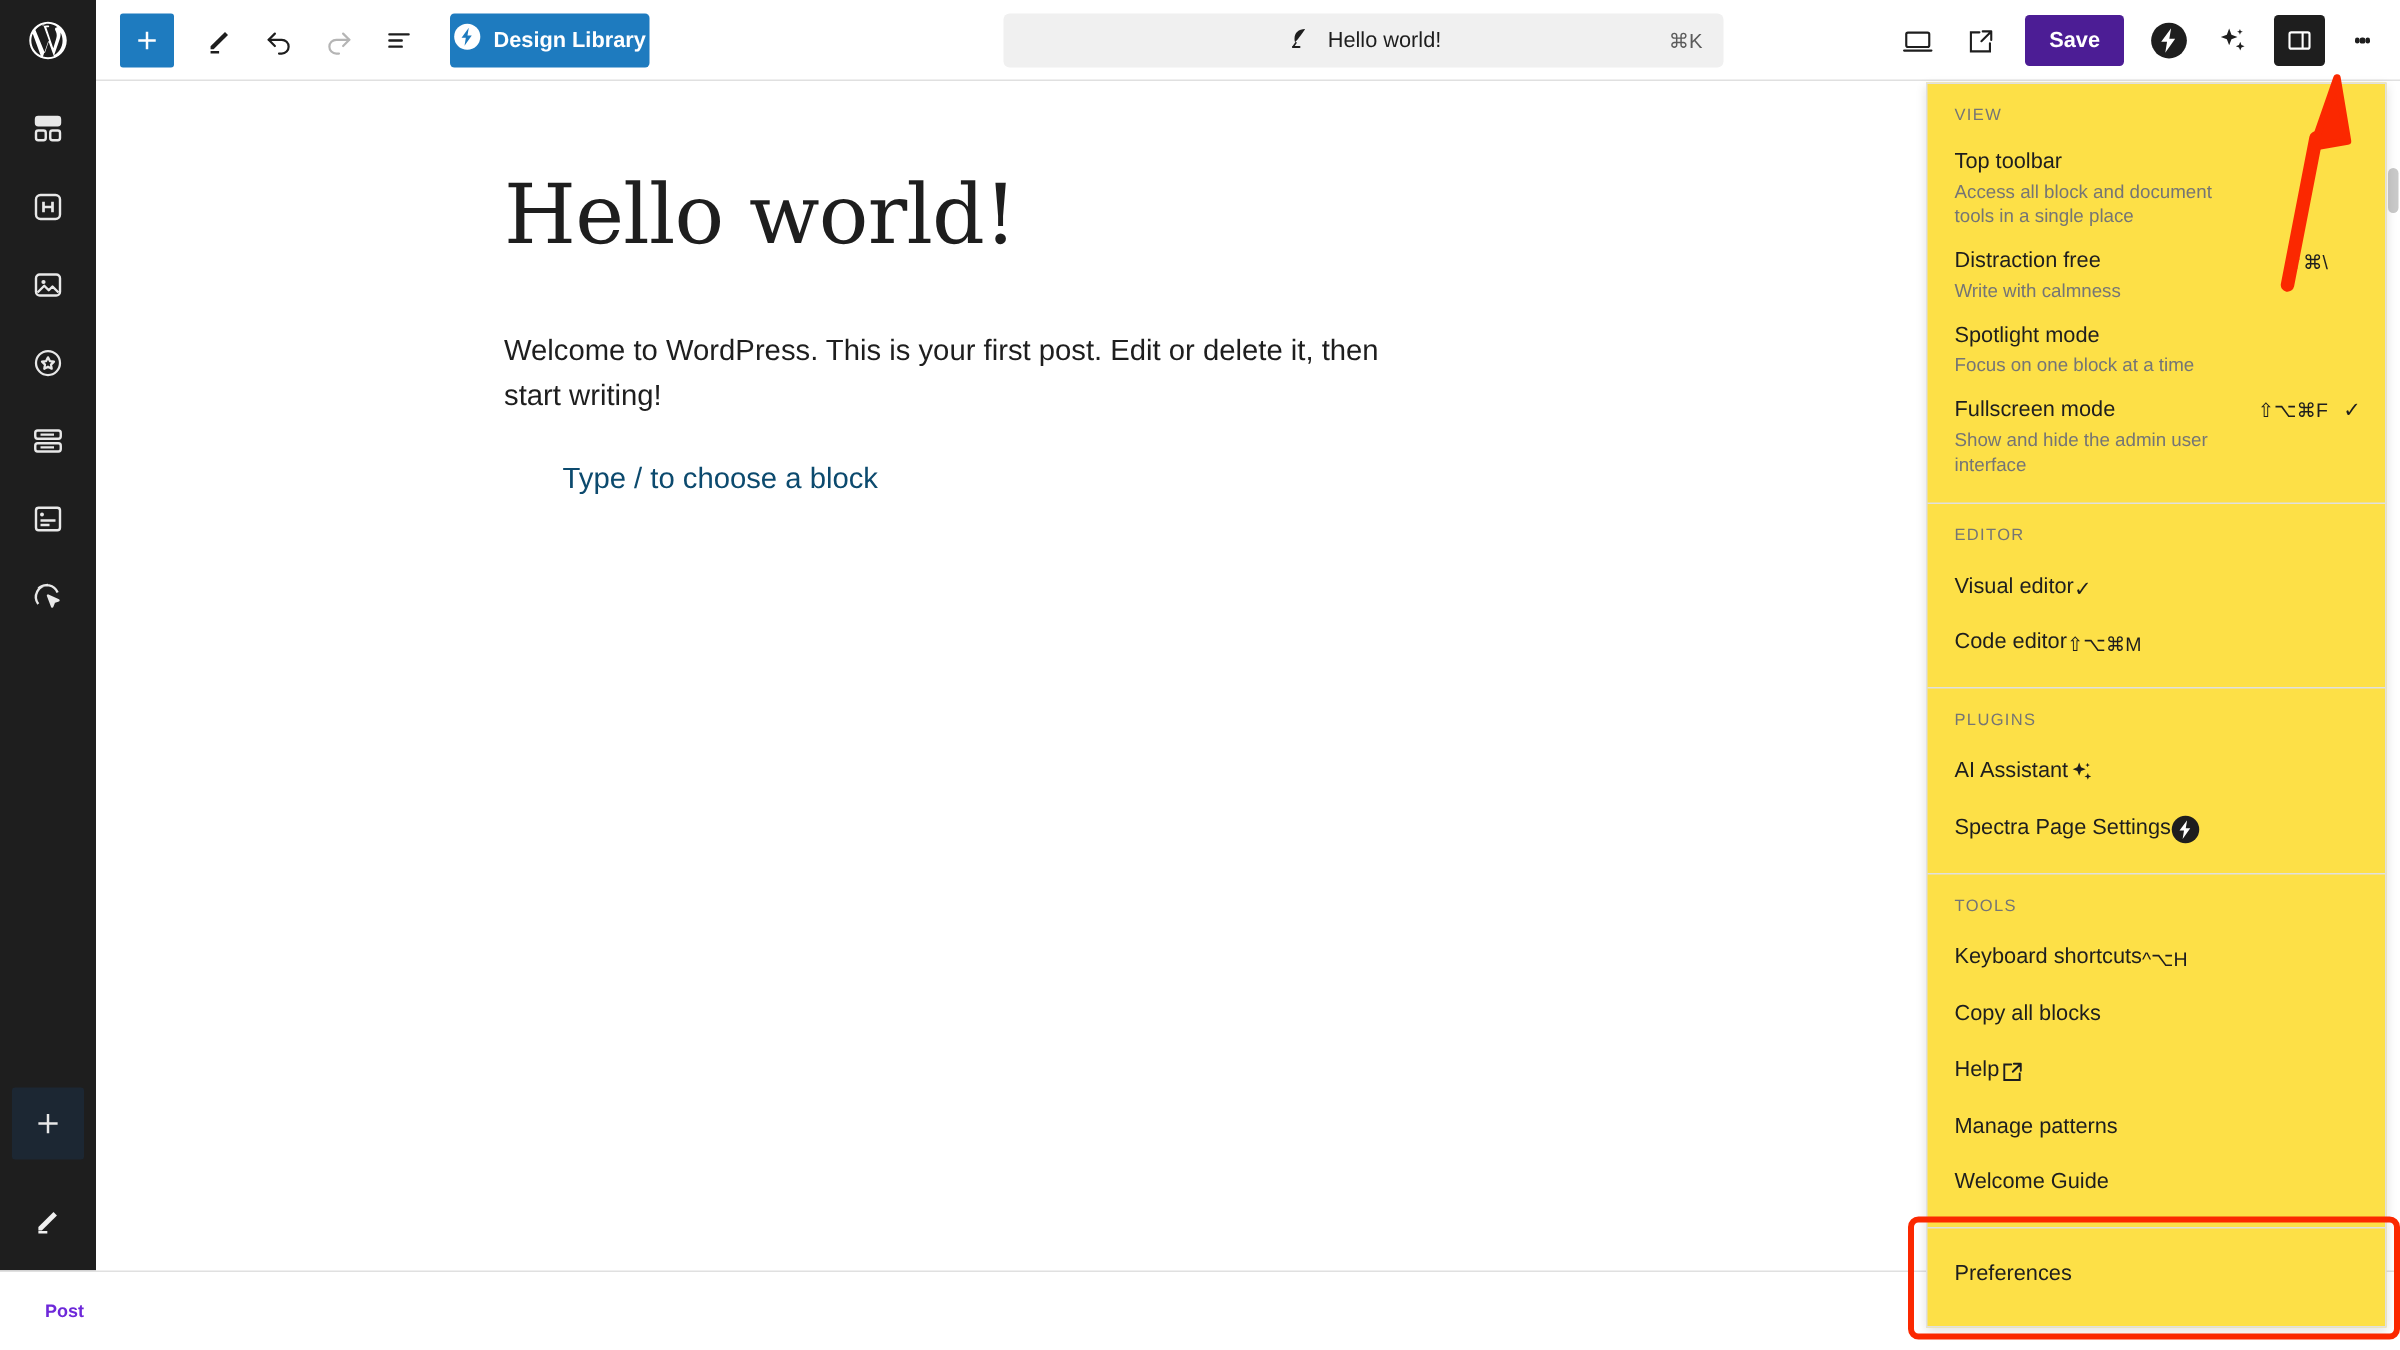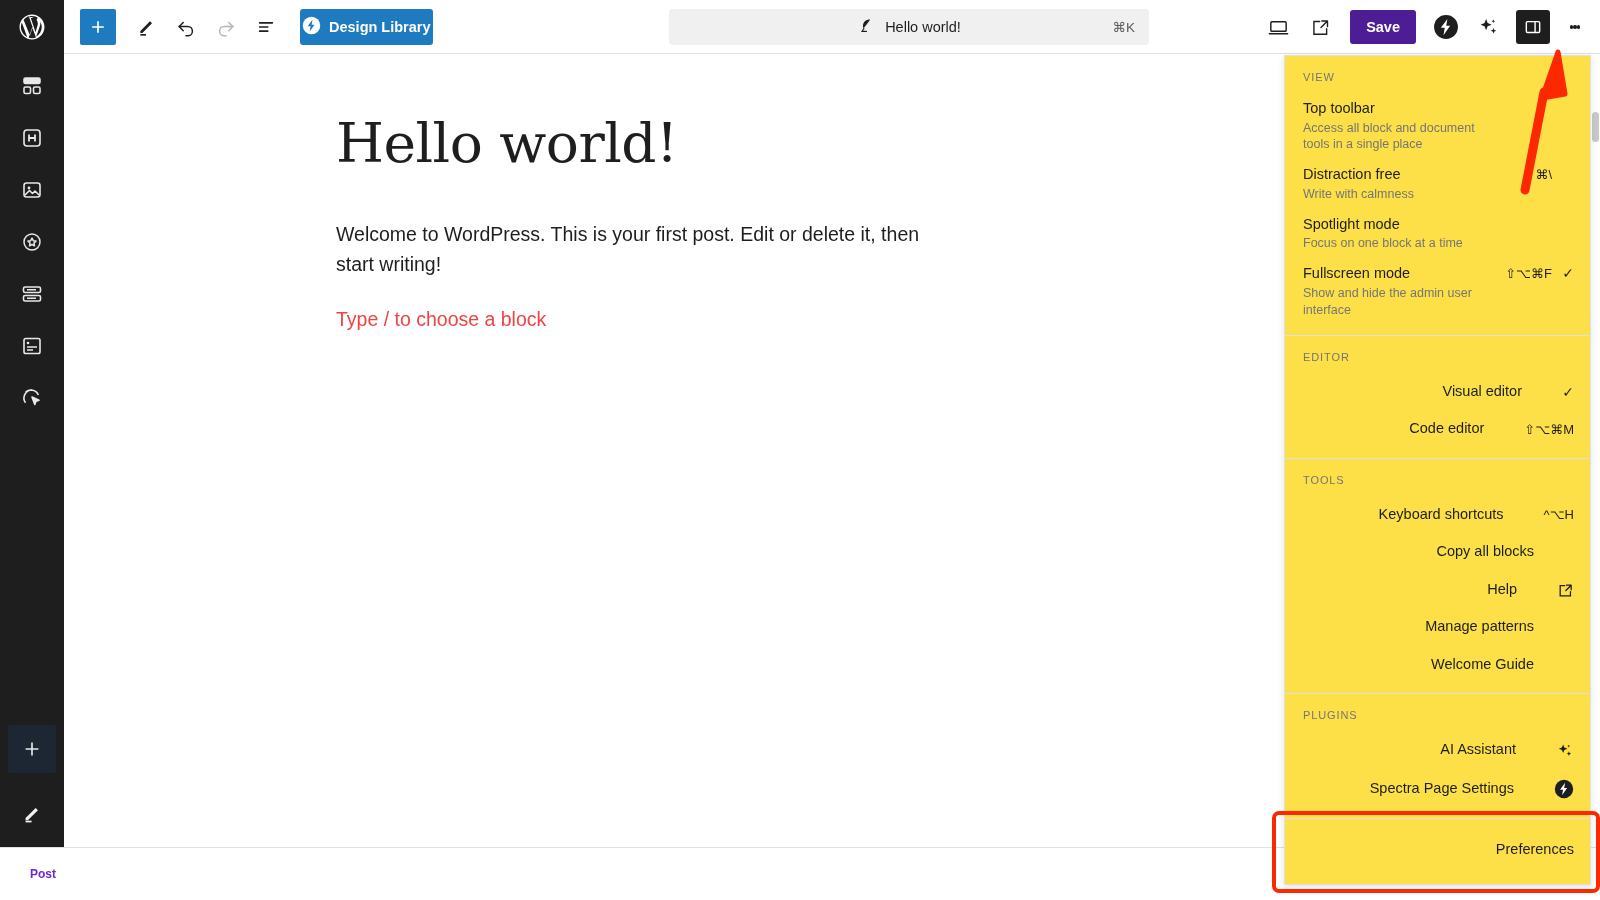"Type / to choose a" .post-placeholder { color: #ef4444 -> #0c4a6e; margin-left: none -> 39px }
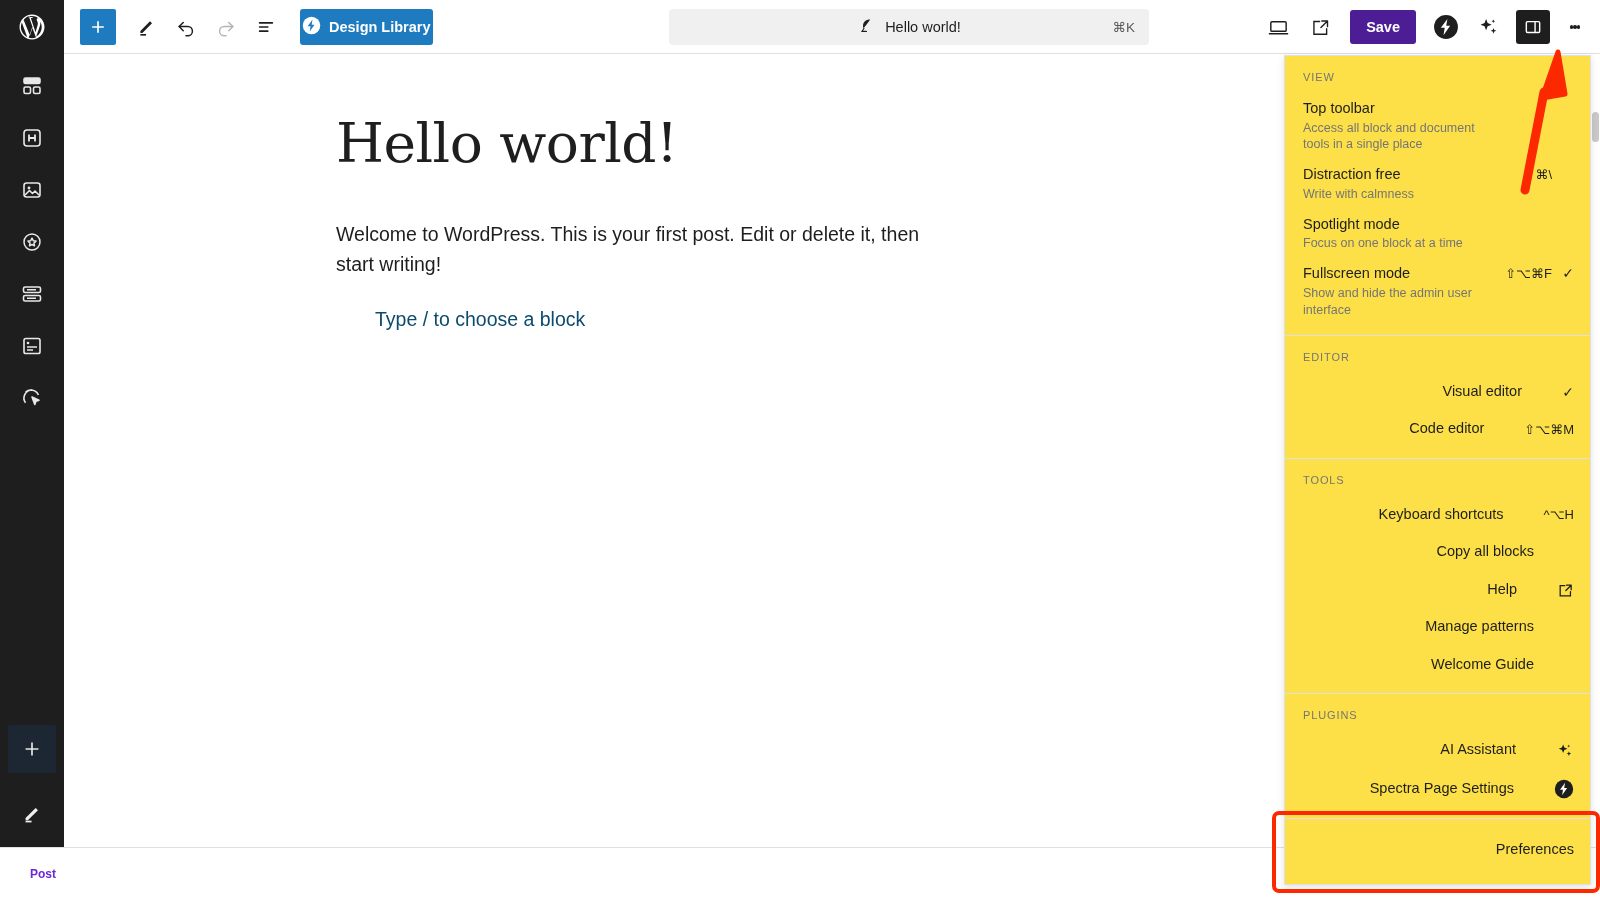"Visual editor" .simple-item { gap: 40px -> none; justify-content: flex-end -> flex-start }
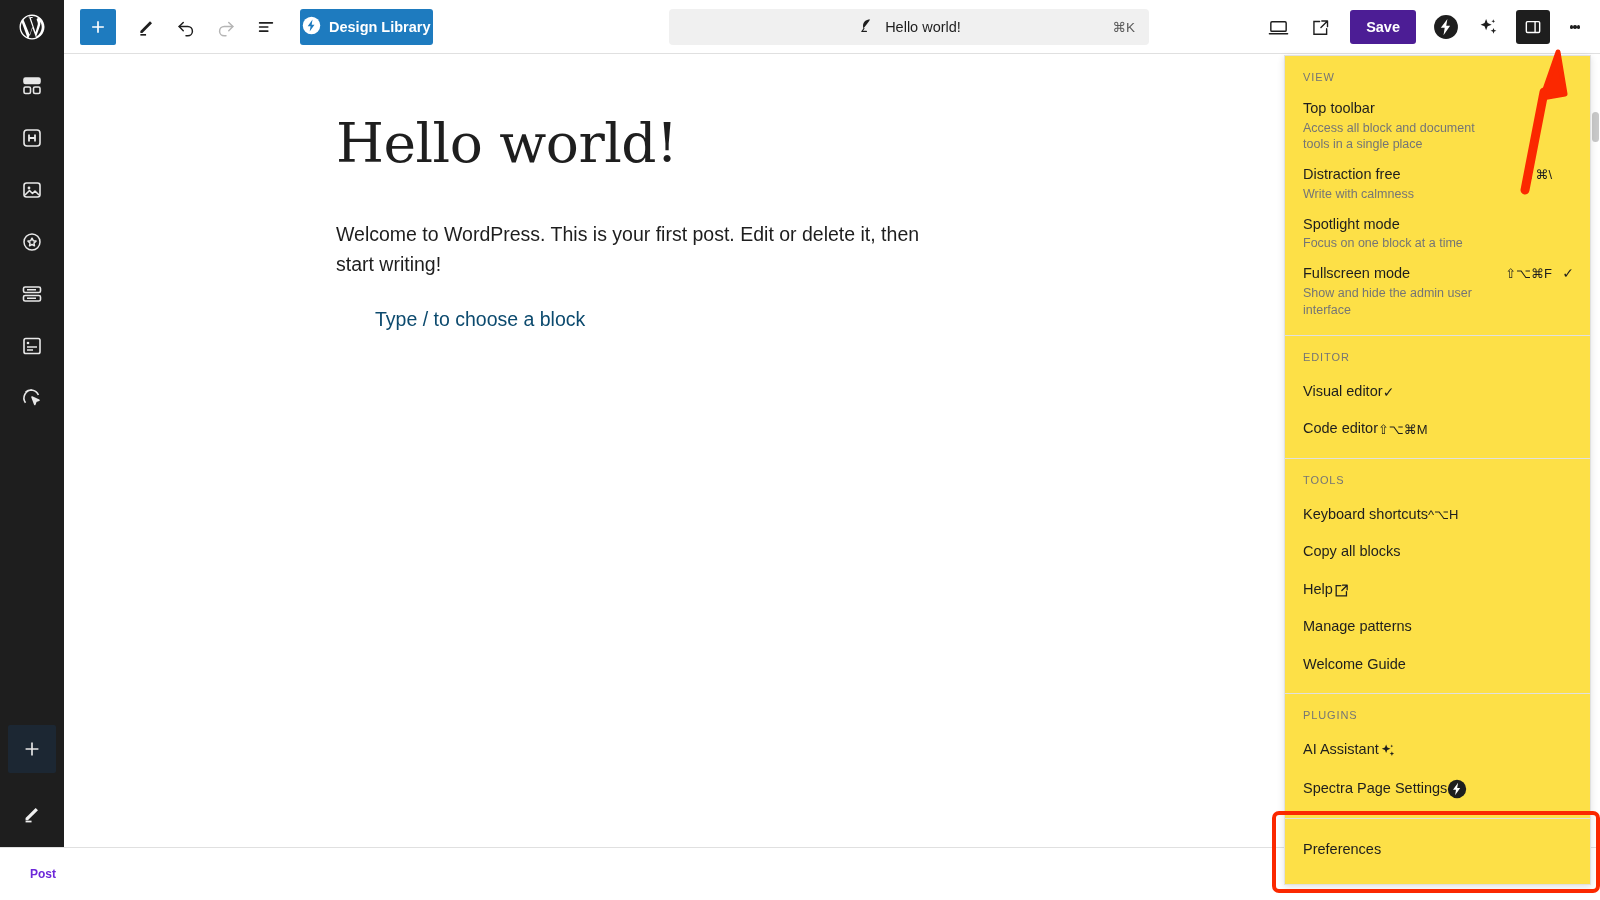"TOOLS" div.menu-section { order: before "PLUGINS" -> after "PLUGINS" }
